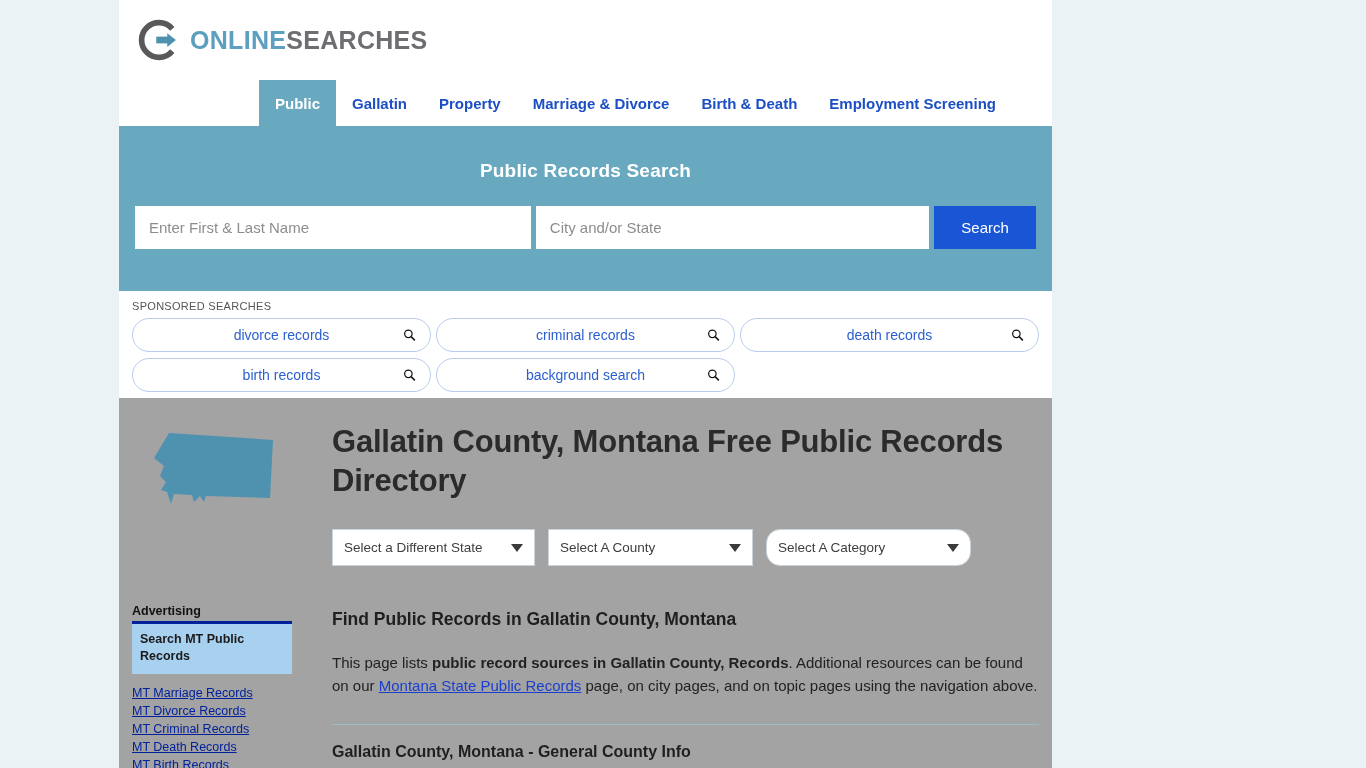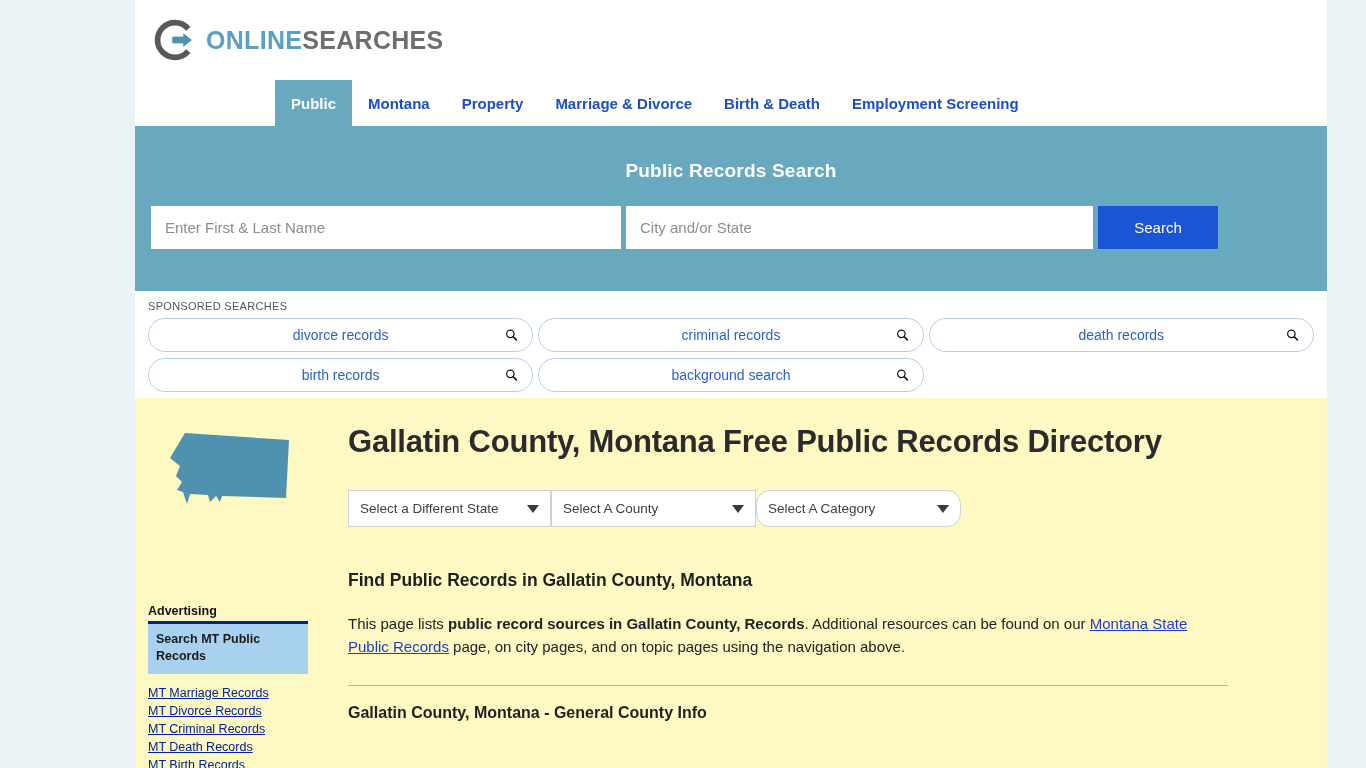"ONLINESEARCHES" .site { background: #fef9c3 -> #a3a3a3; left: 135px -> 119px; width: 1192px -> 933px }
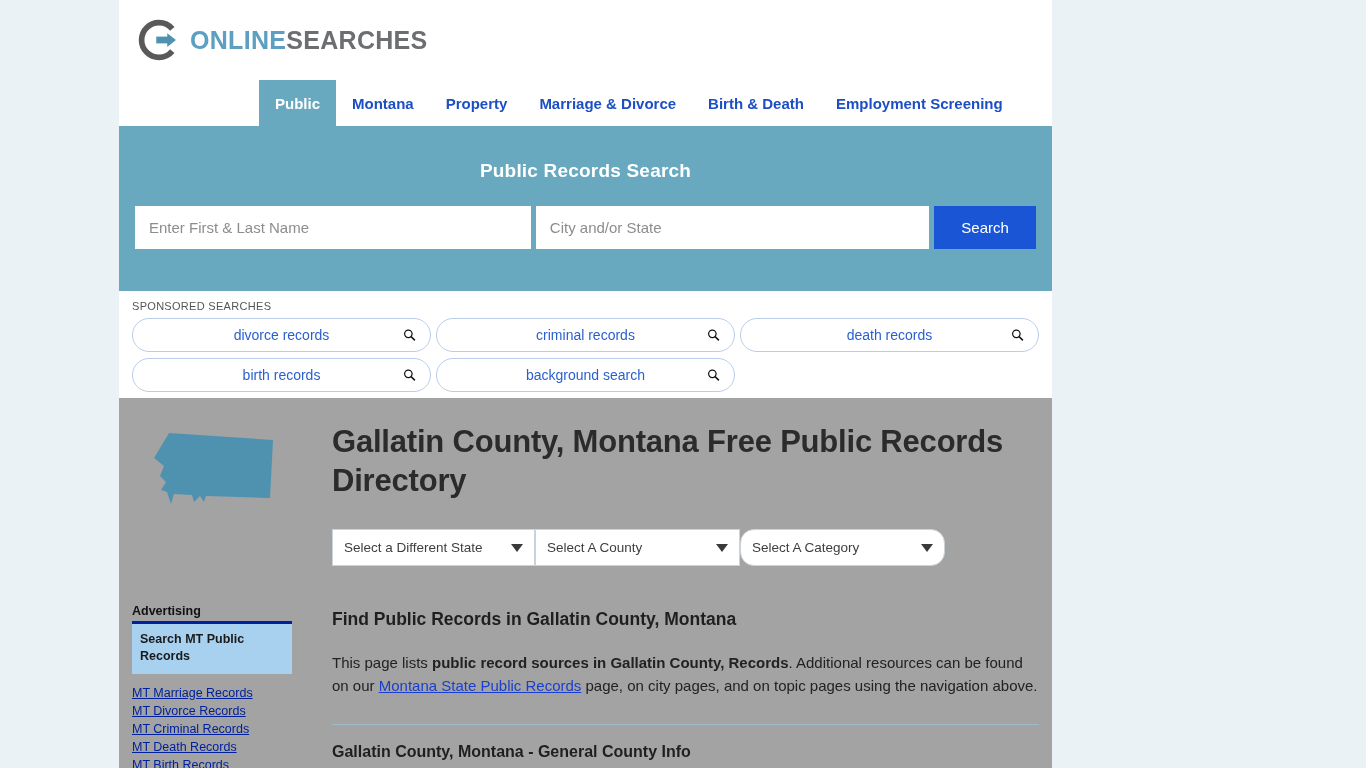"Montana" a.tab { text: Montana -> Gallatin }
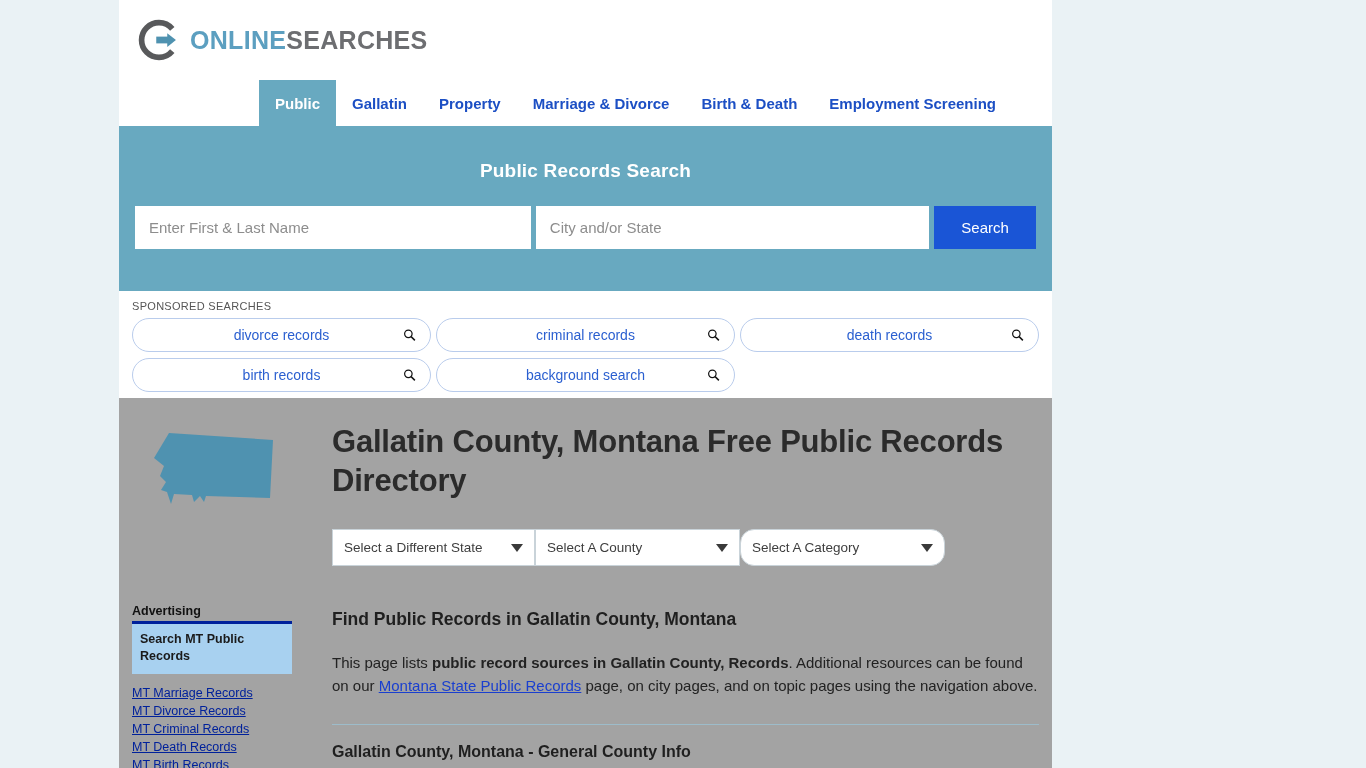"Select a Different State" .selectors { gap: none -> 13px }
